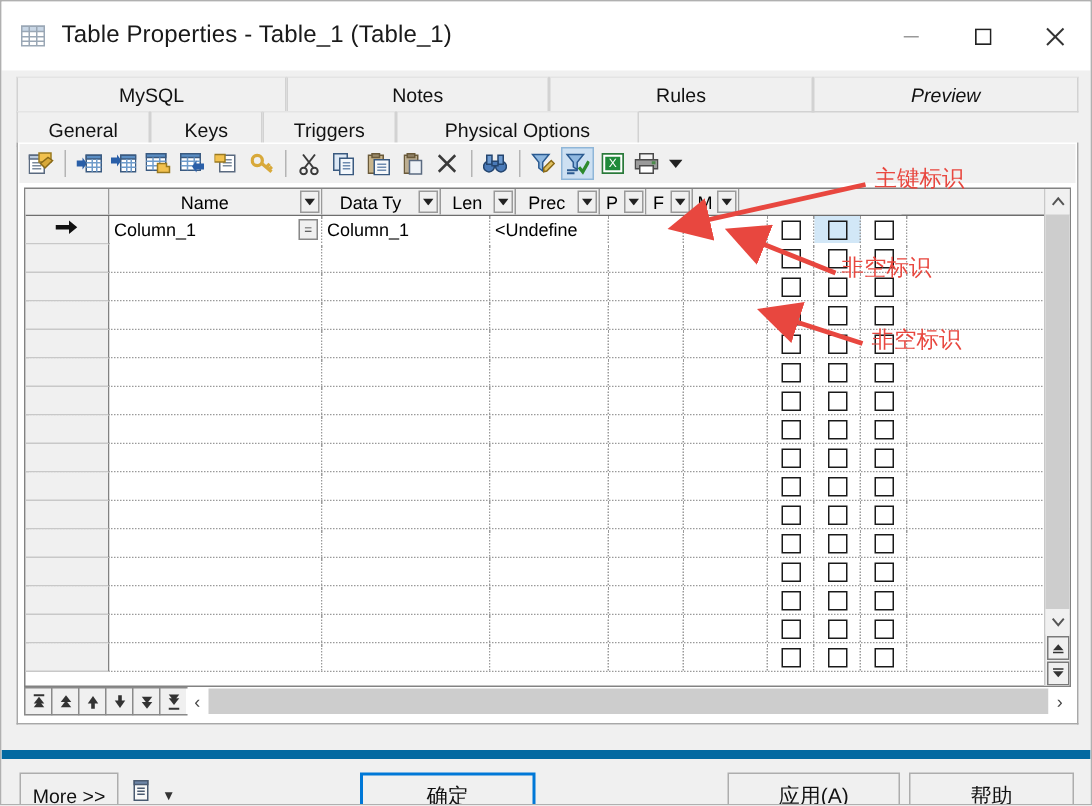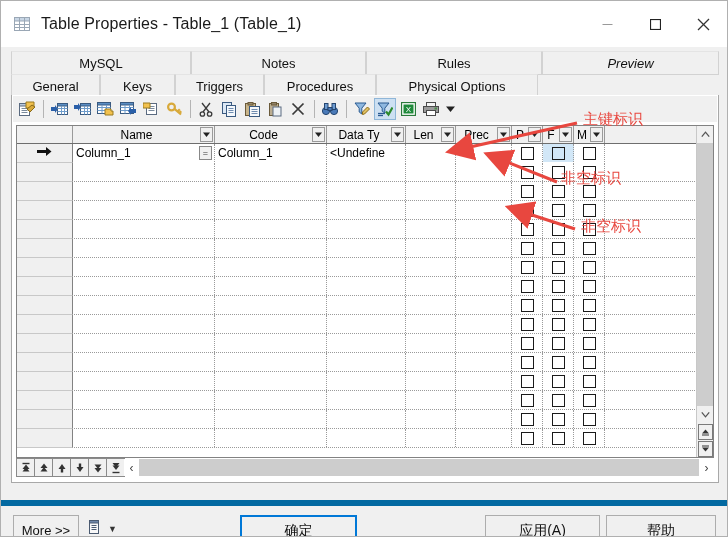"Procedures" div.tab { html: <div> <span>Procedures</span> </div> -> none }
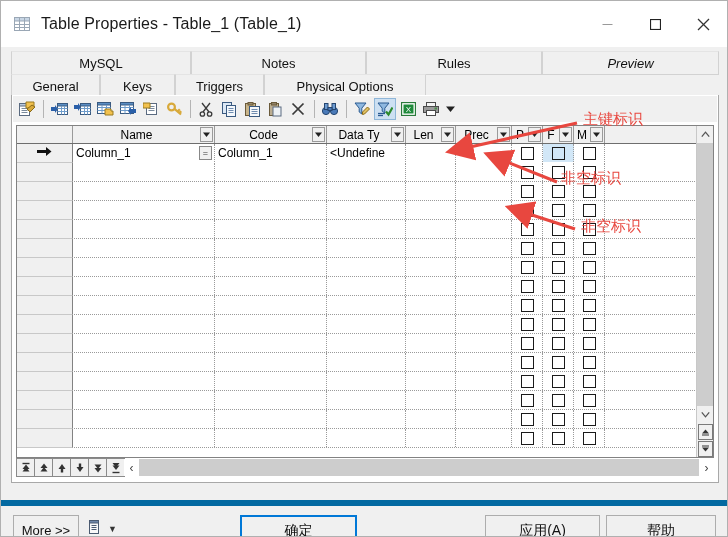"Code" div.hcell { html: <div> <span>Code</span> <span> <svg> <polygon></polygon> </svg> </span> </div> -> none }
